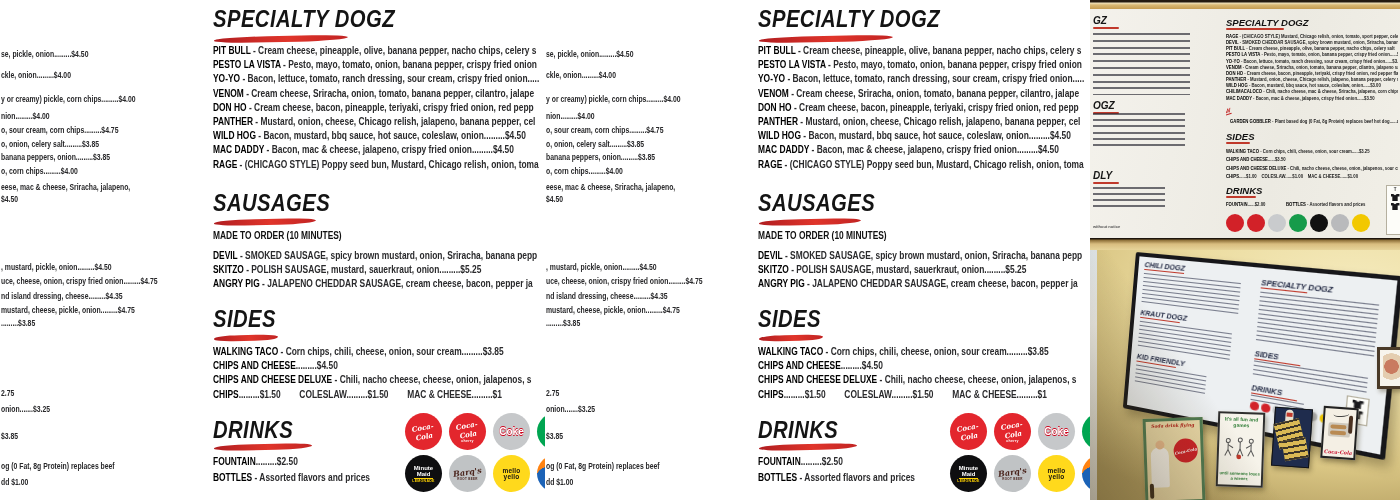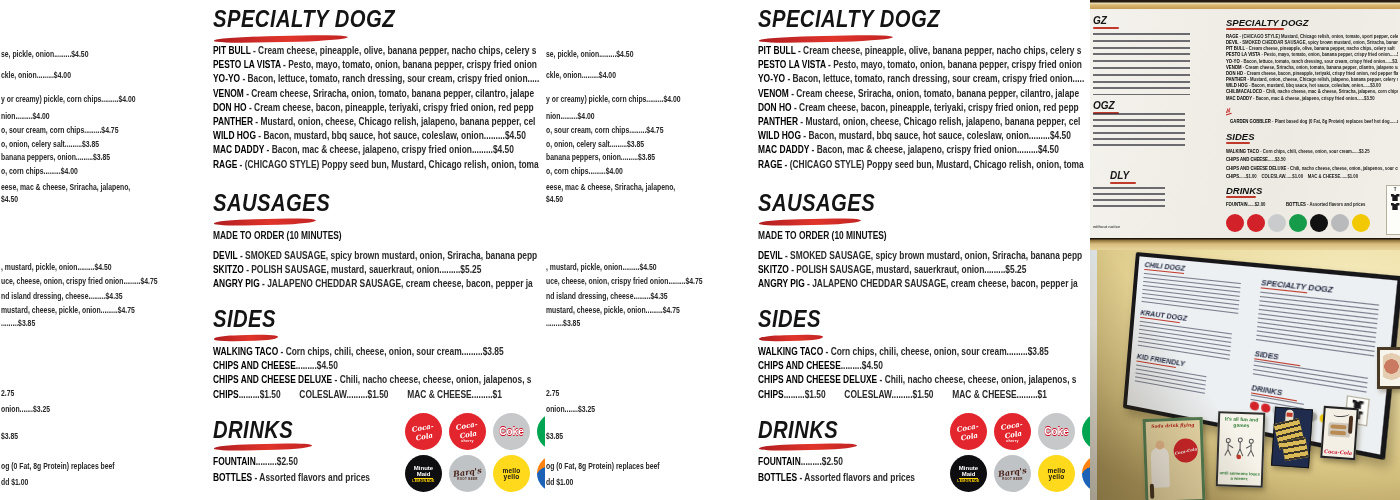"DLY" div.ph-h { margin-left: 17px -> none }
